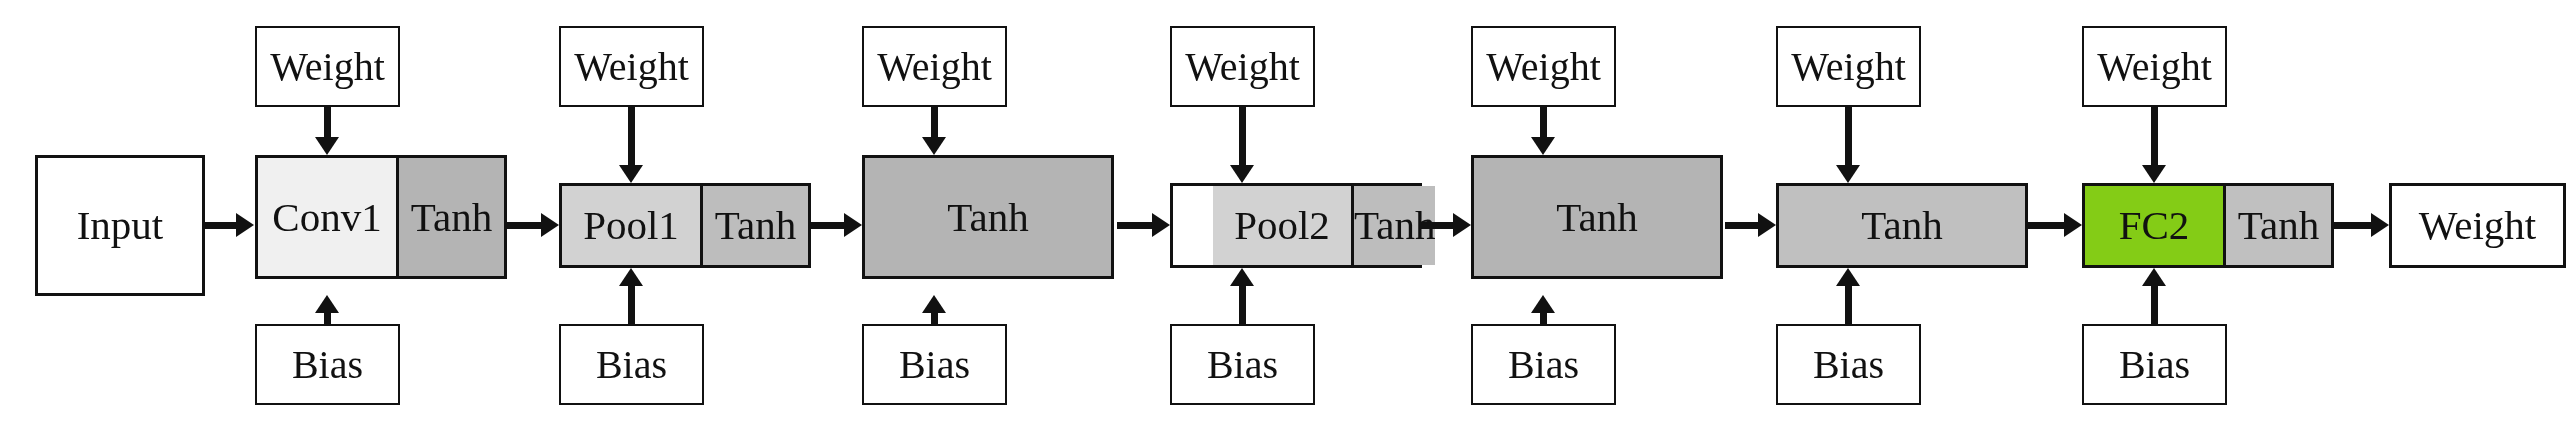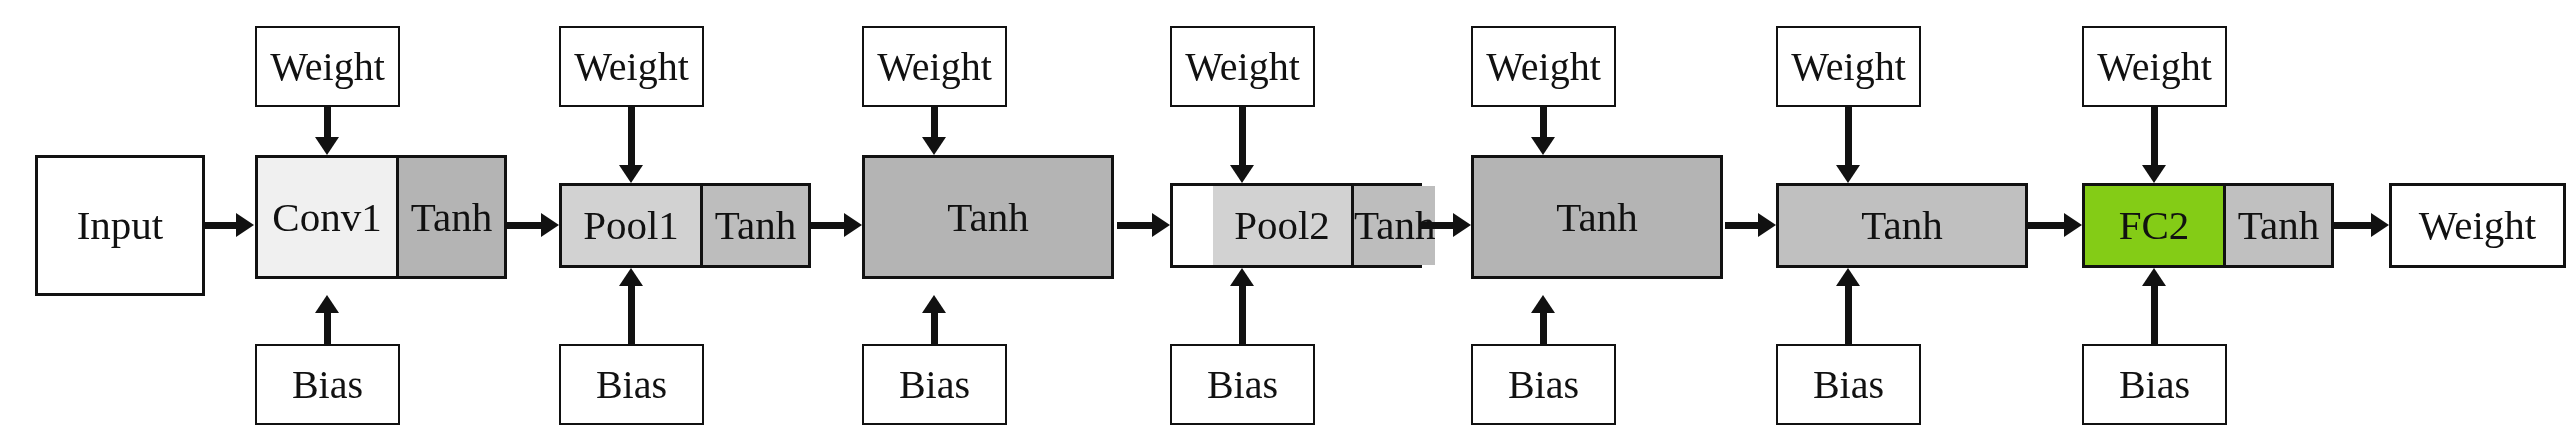"Bias" .wb.b { top: 344px -> 324px }
